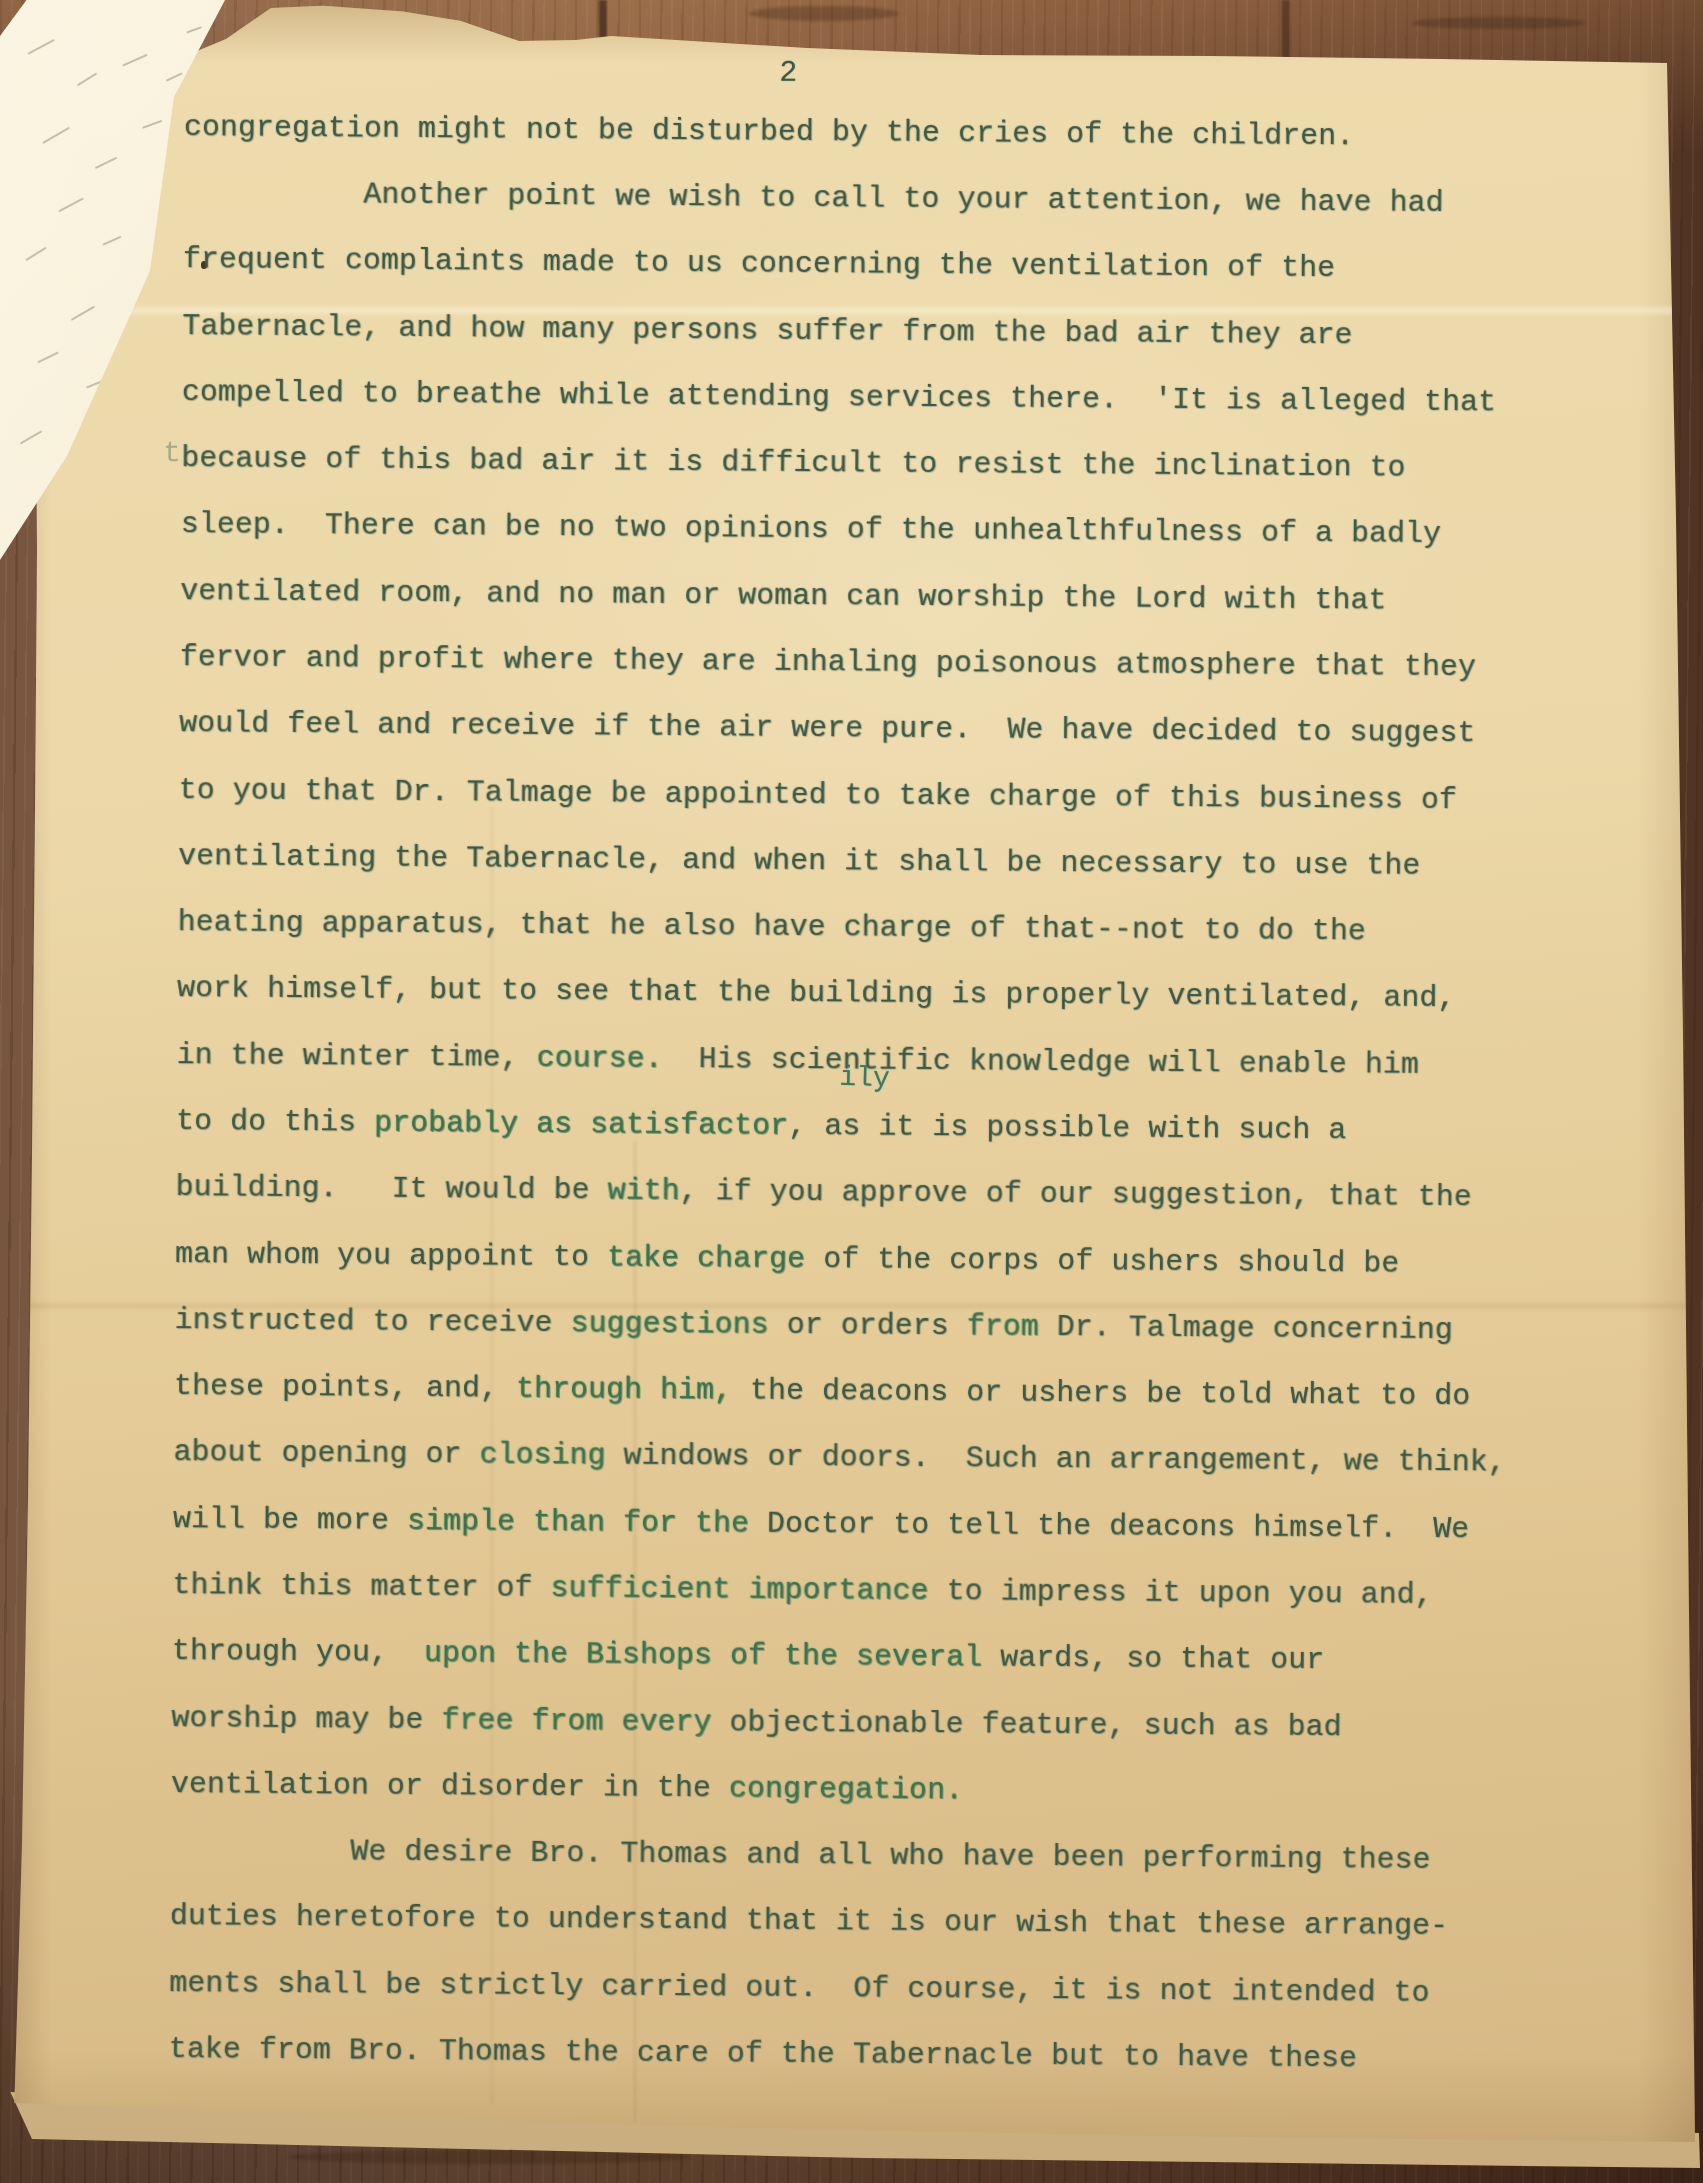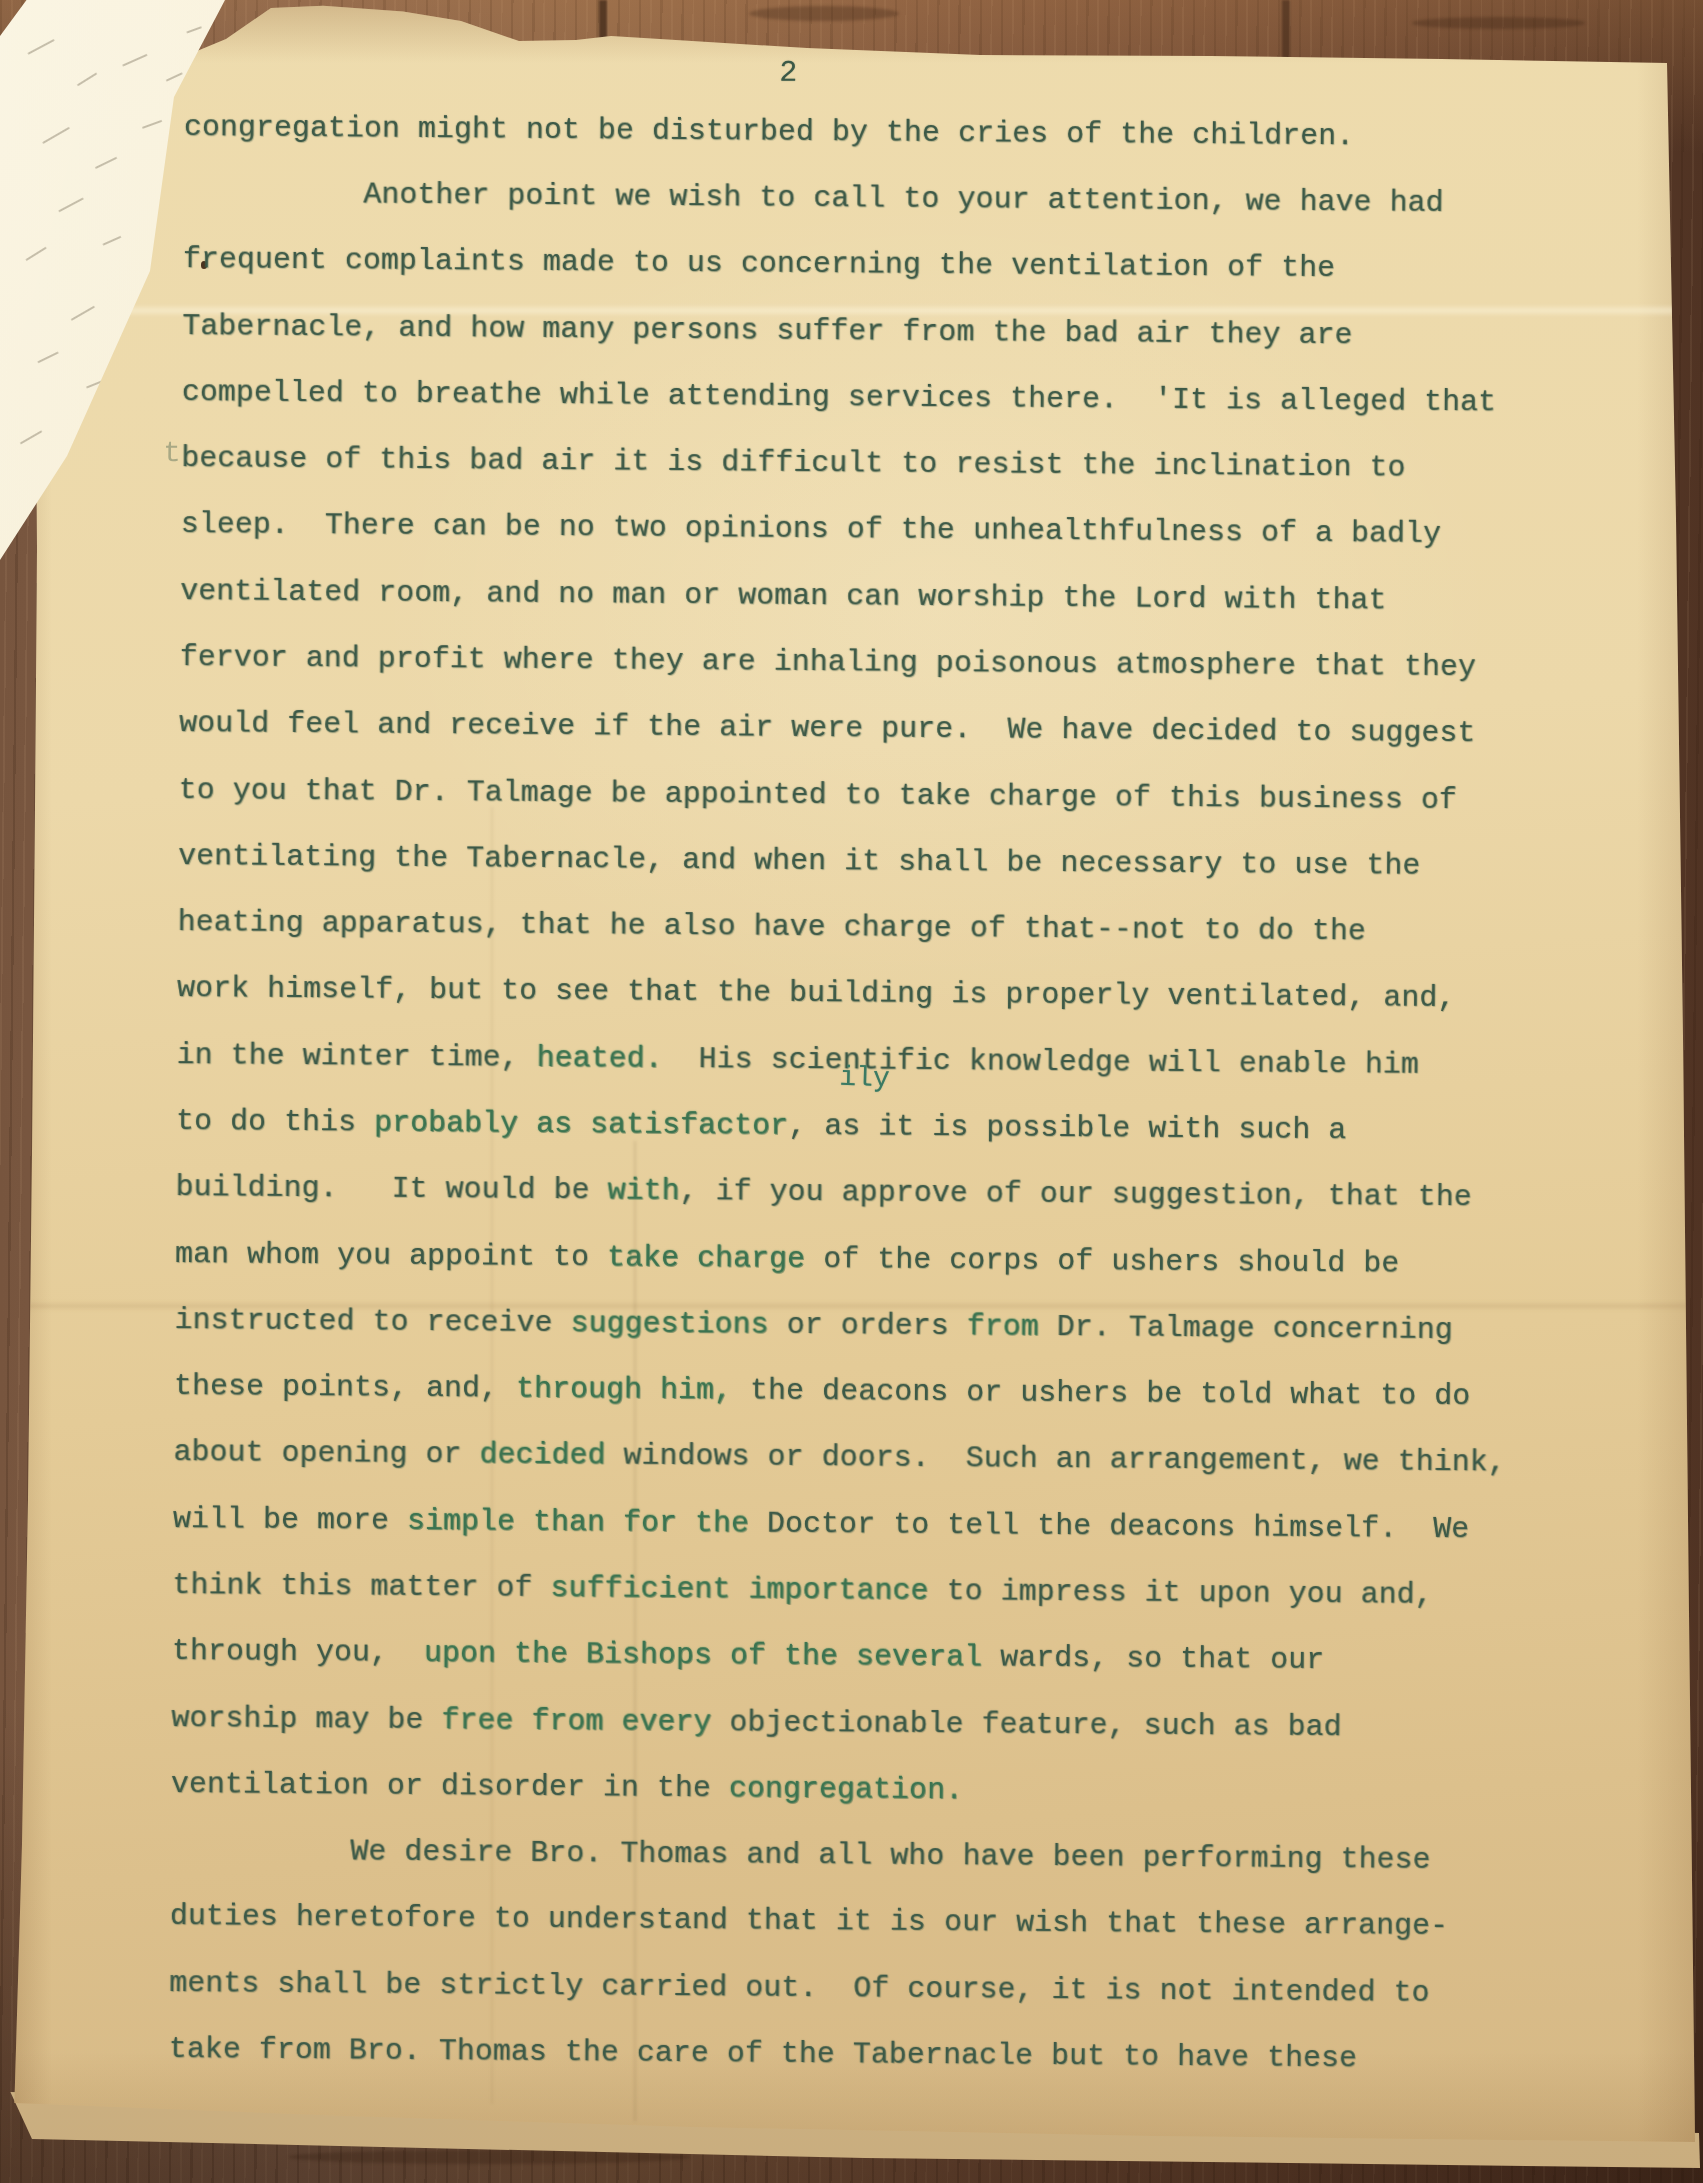"heated." span.ov { text: heated -> course }
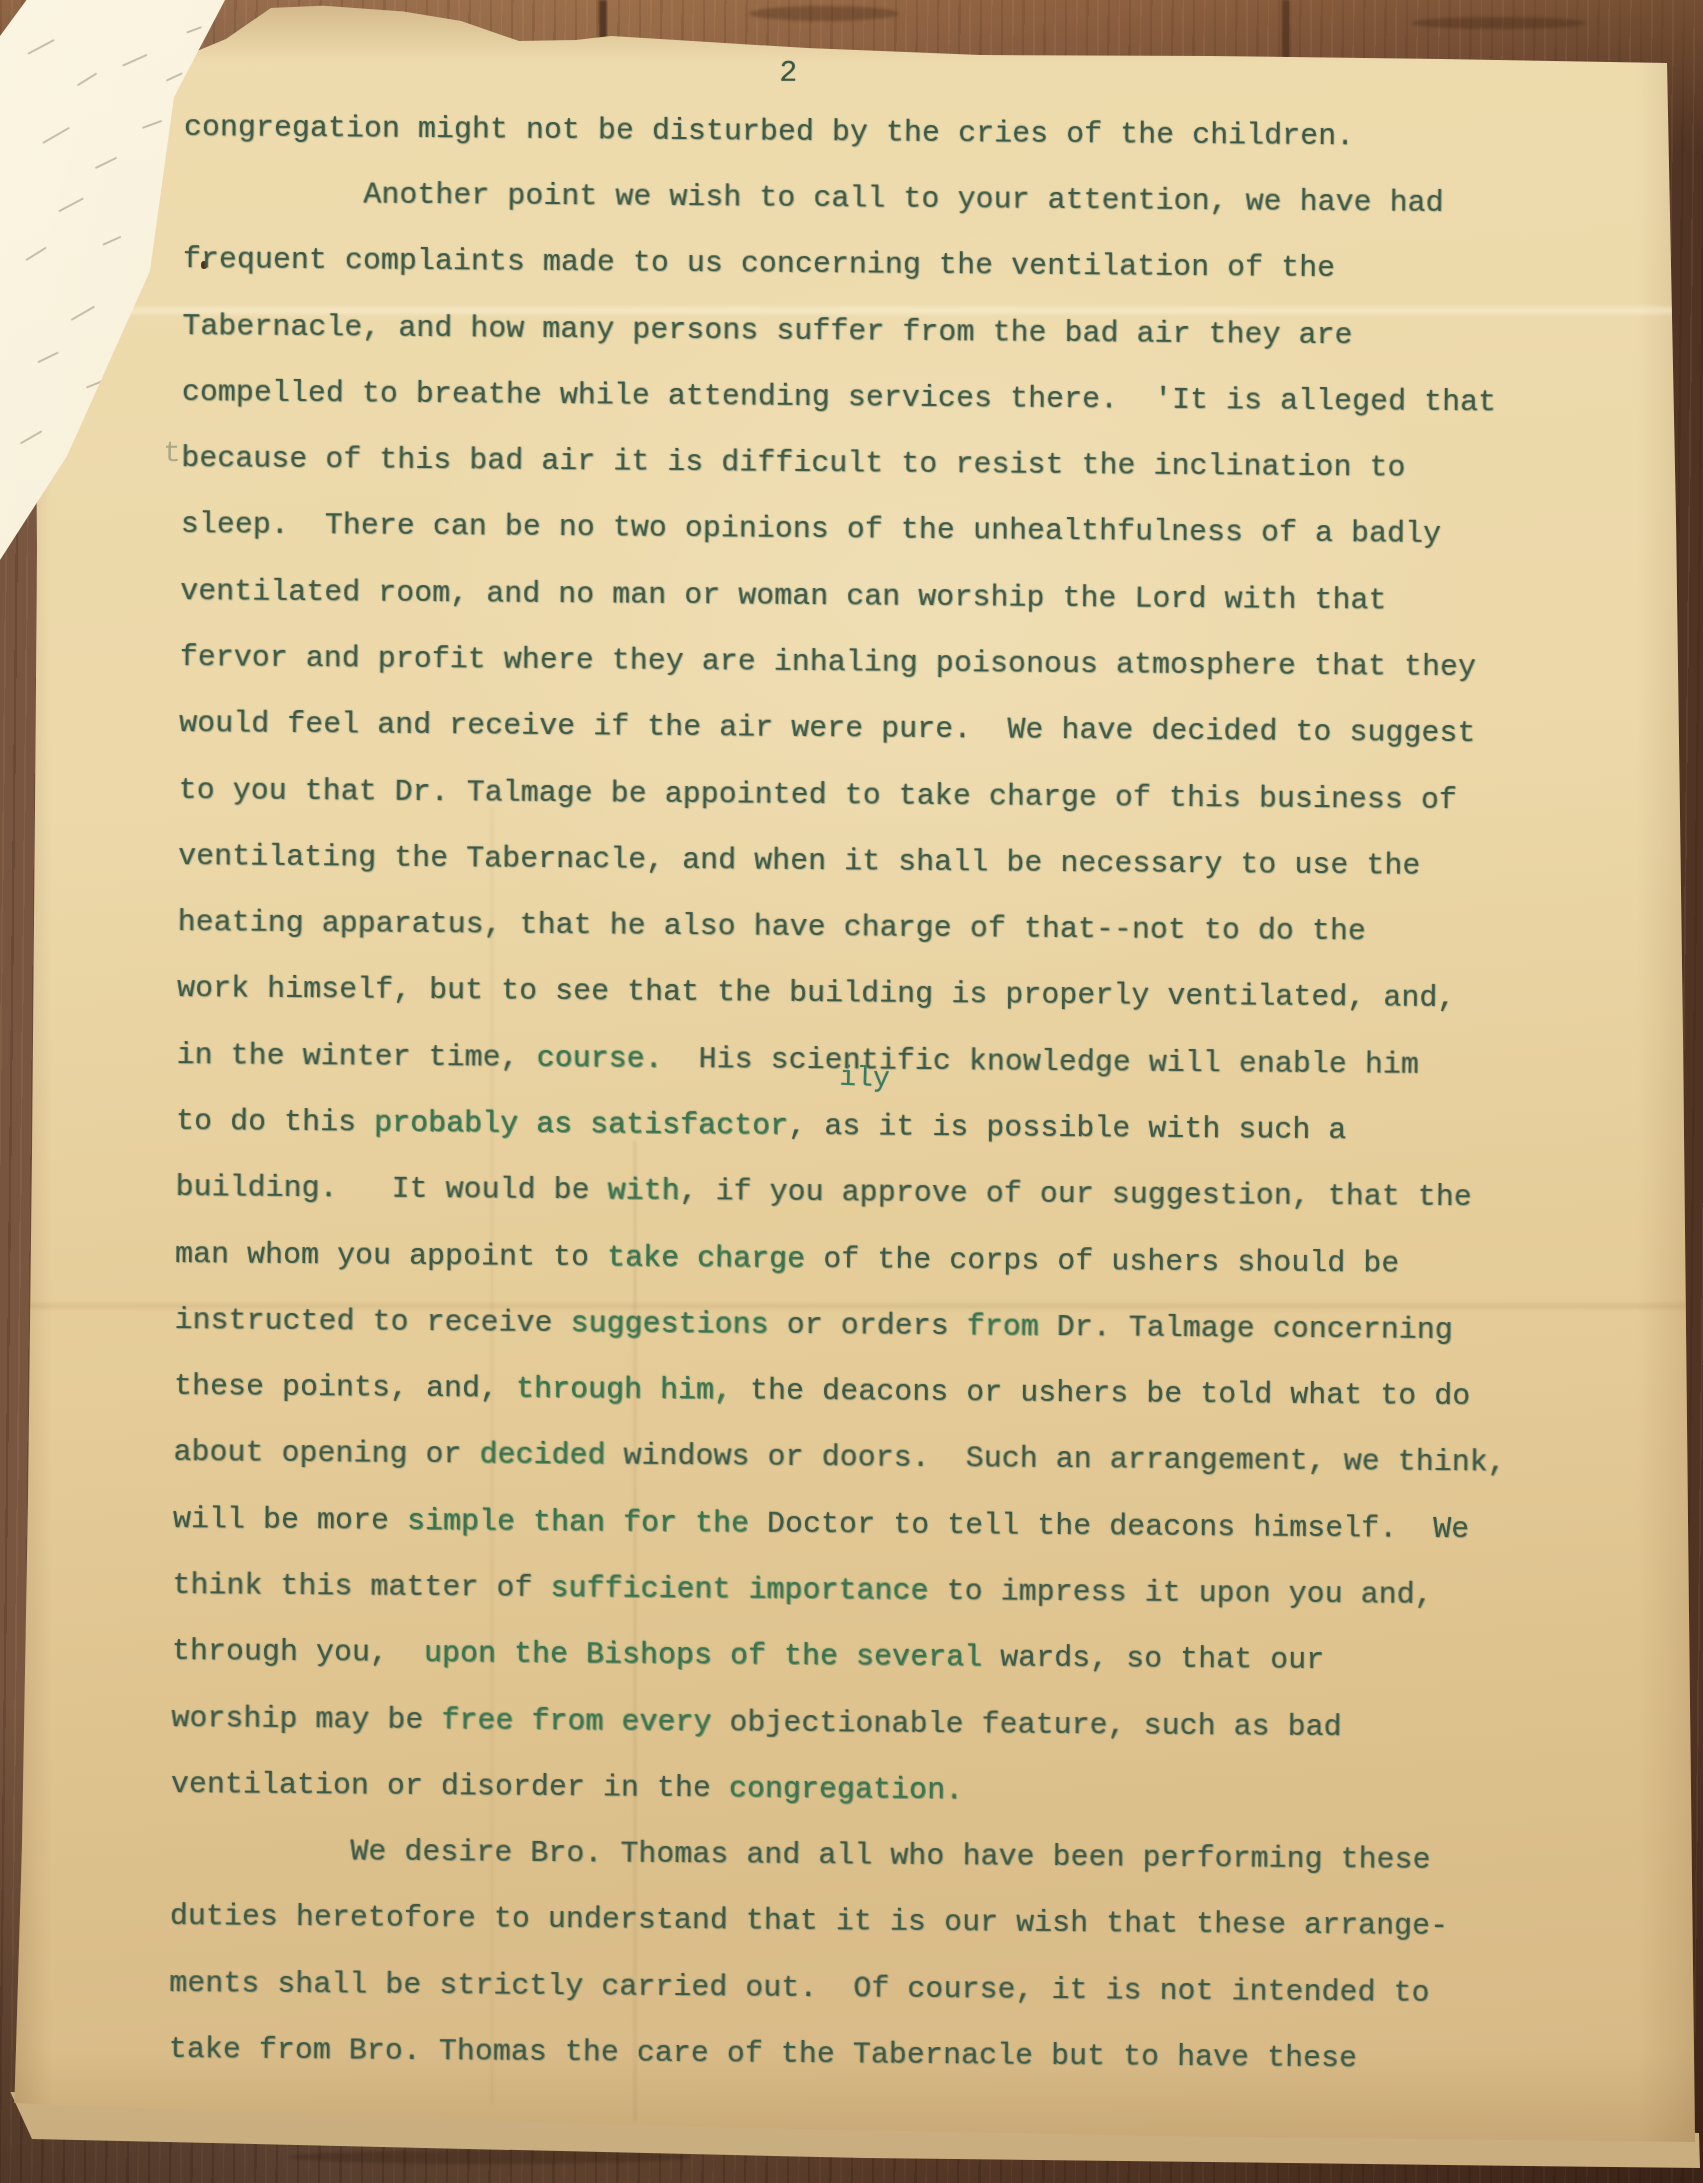"decided" span.ov { text: decided -> closing }
